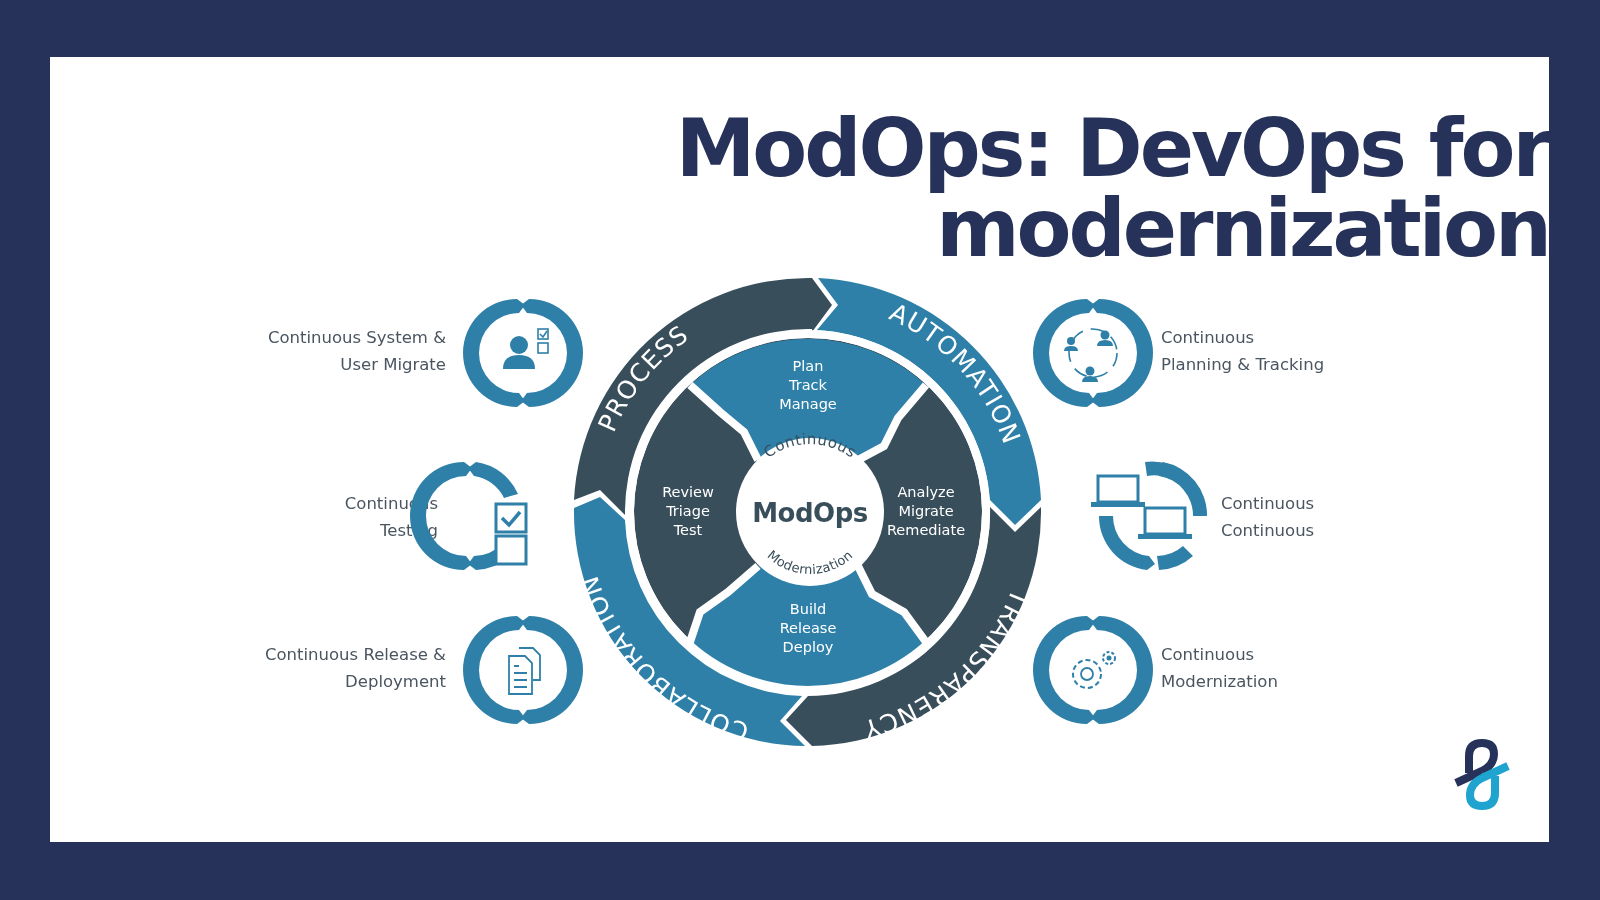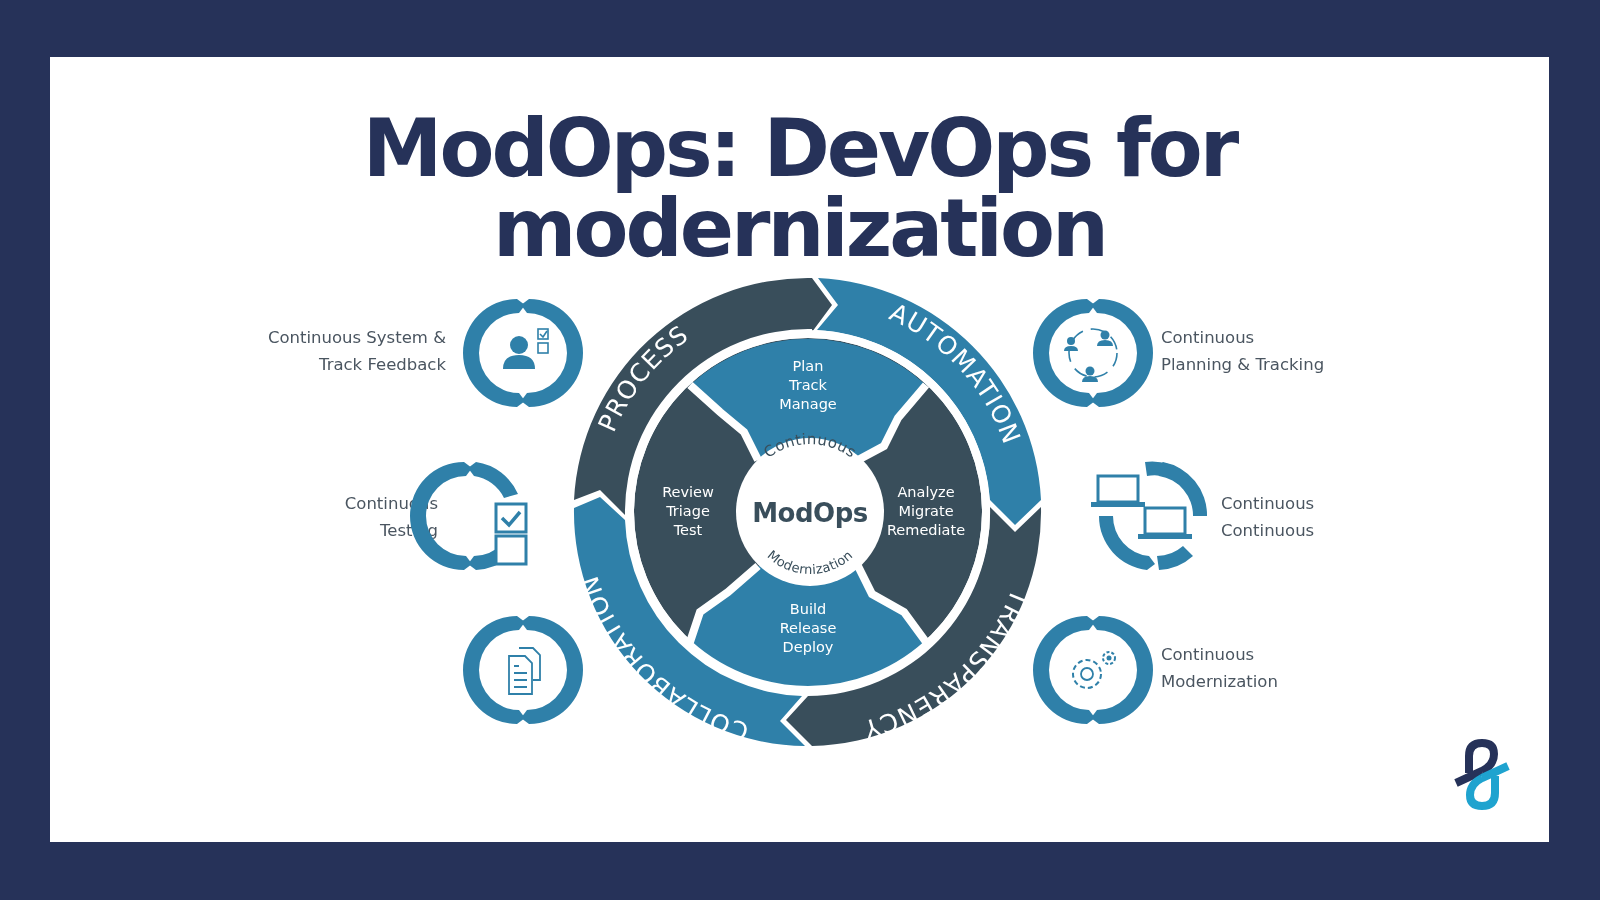"ModOps: DevOps for modernization" .title { text-align: center -> right }
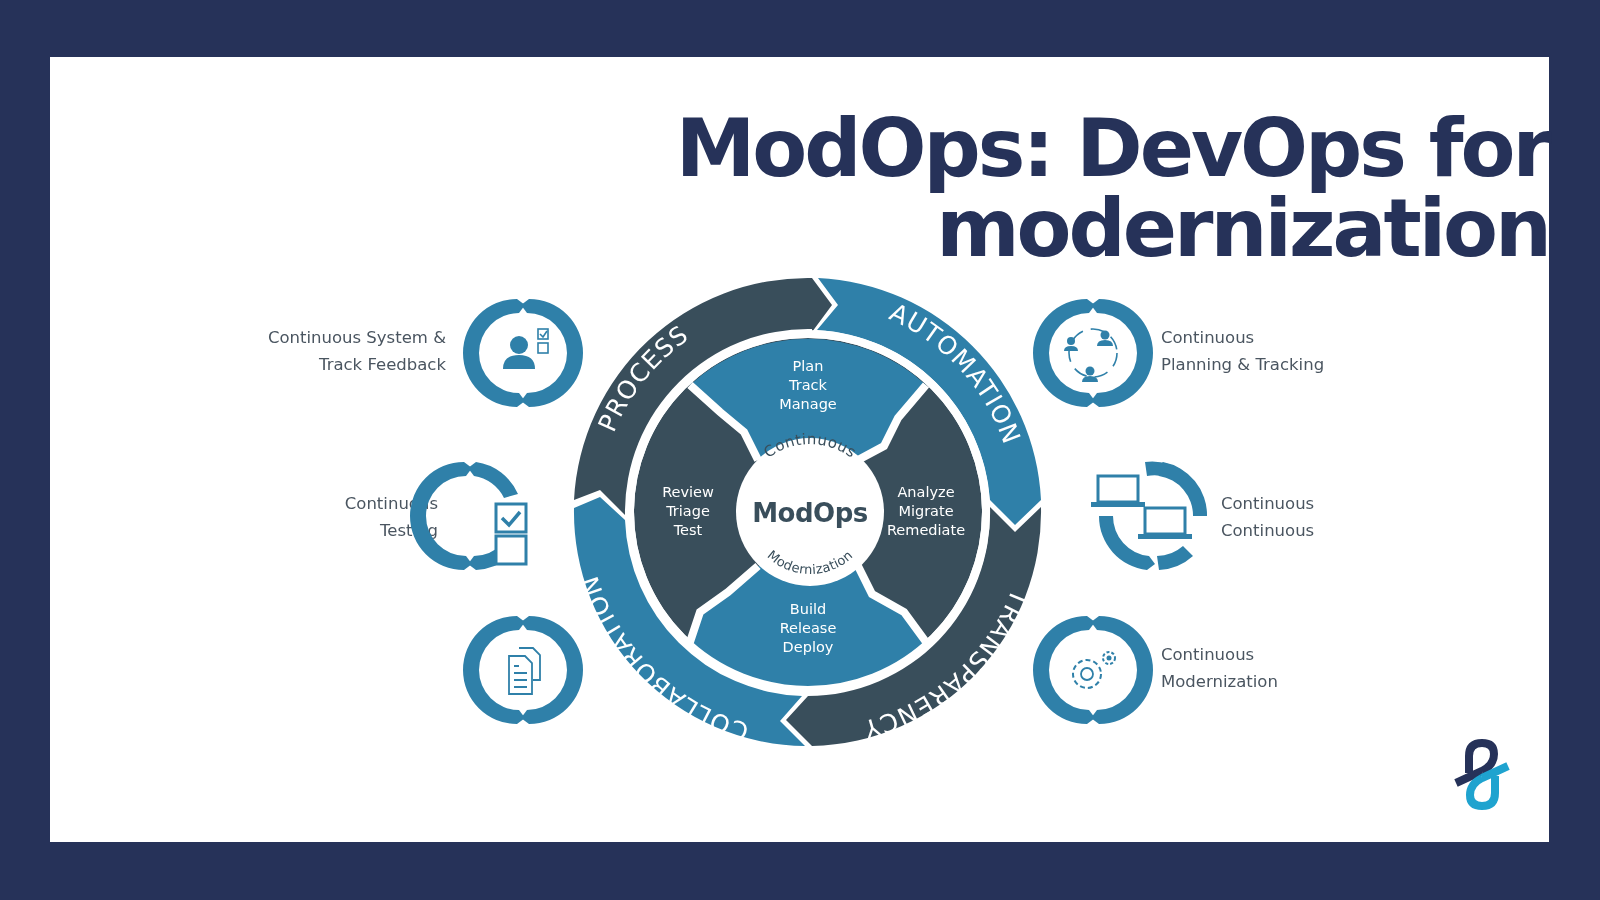"Track Feedback" span { text: Track Feedback -> User Migrate }
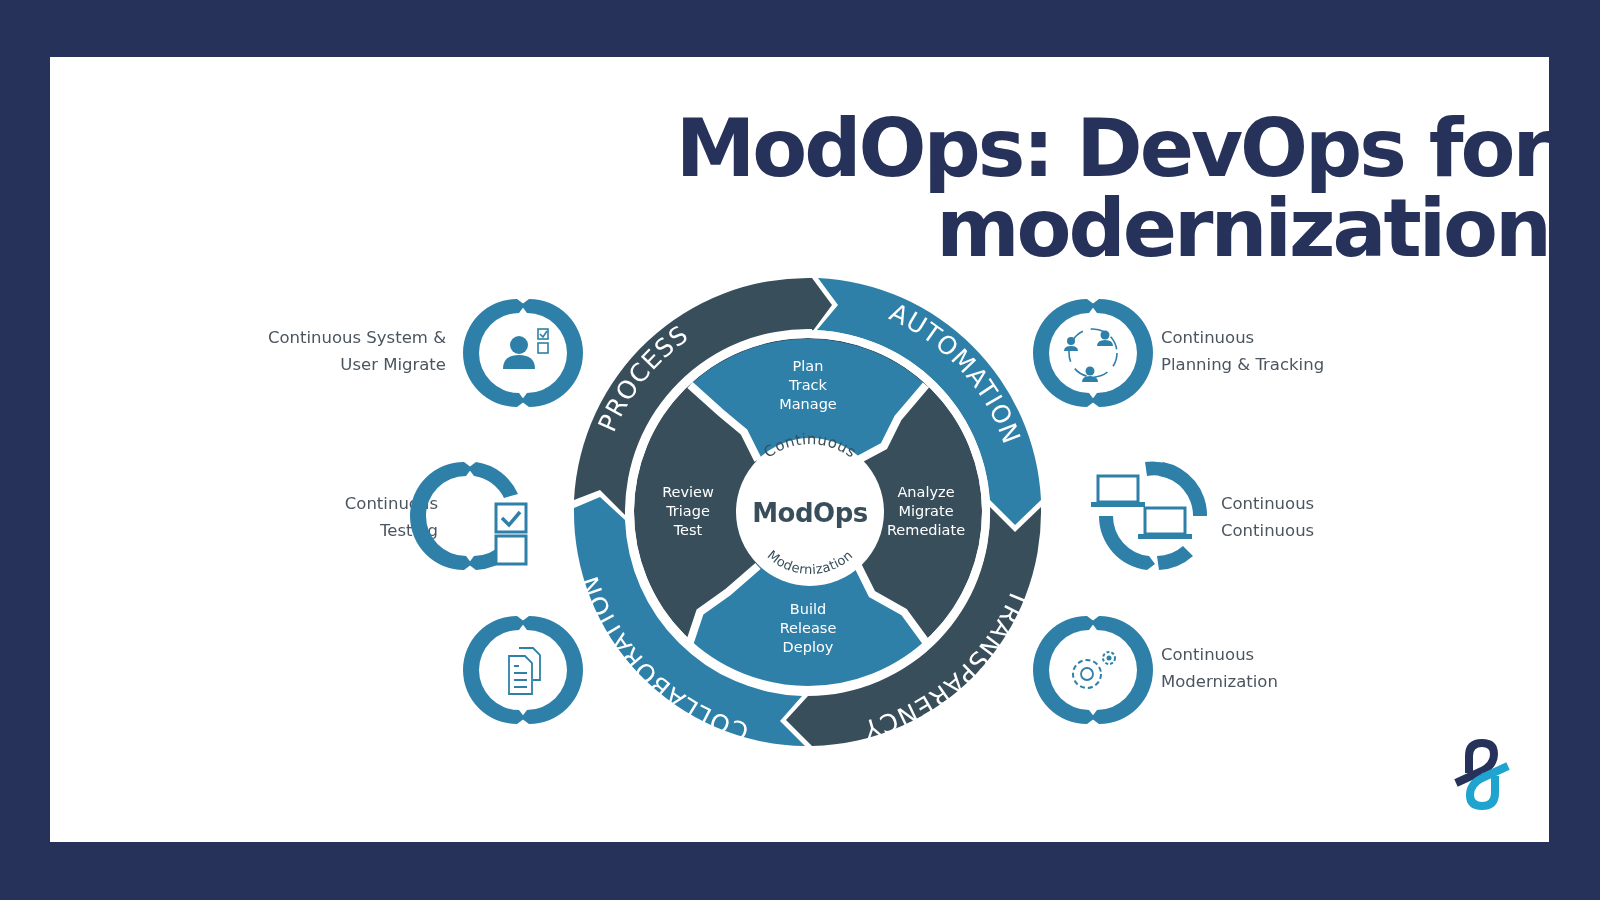"Continuous Release &" div.side-label { html: none -> <div> <span>Continuous Release &amp;</span> <span>Deployment</span> </div> }
